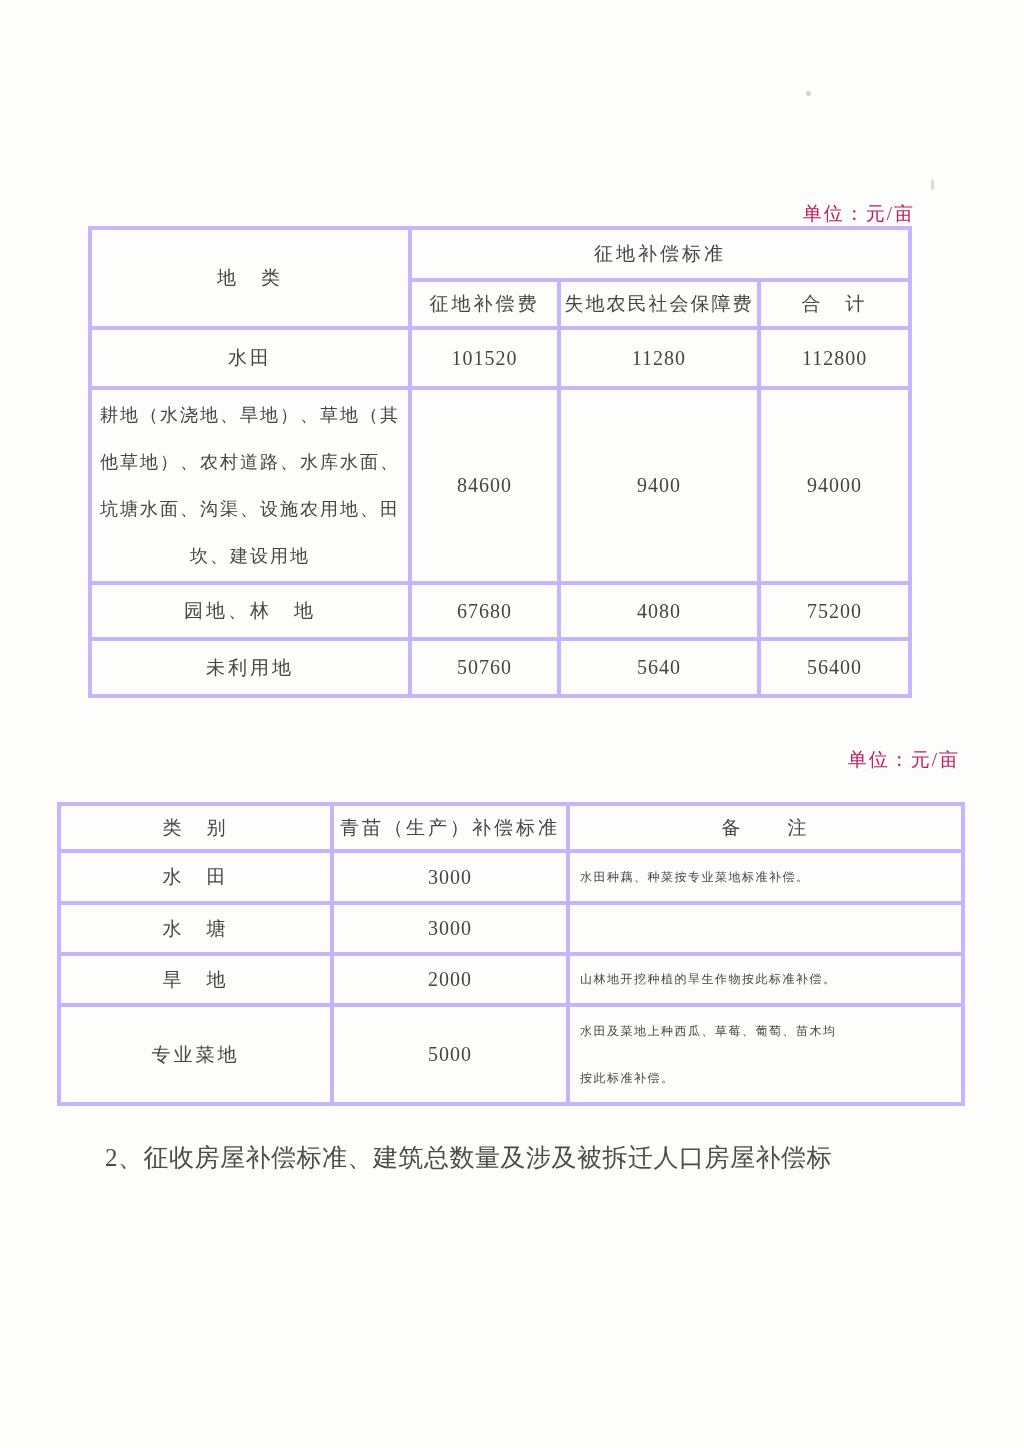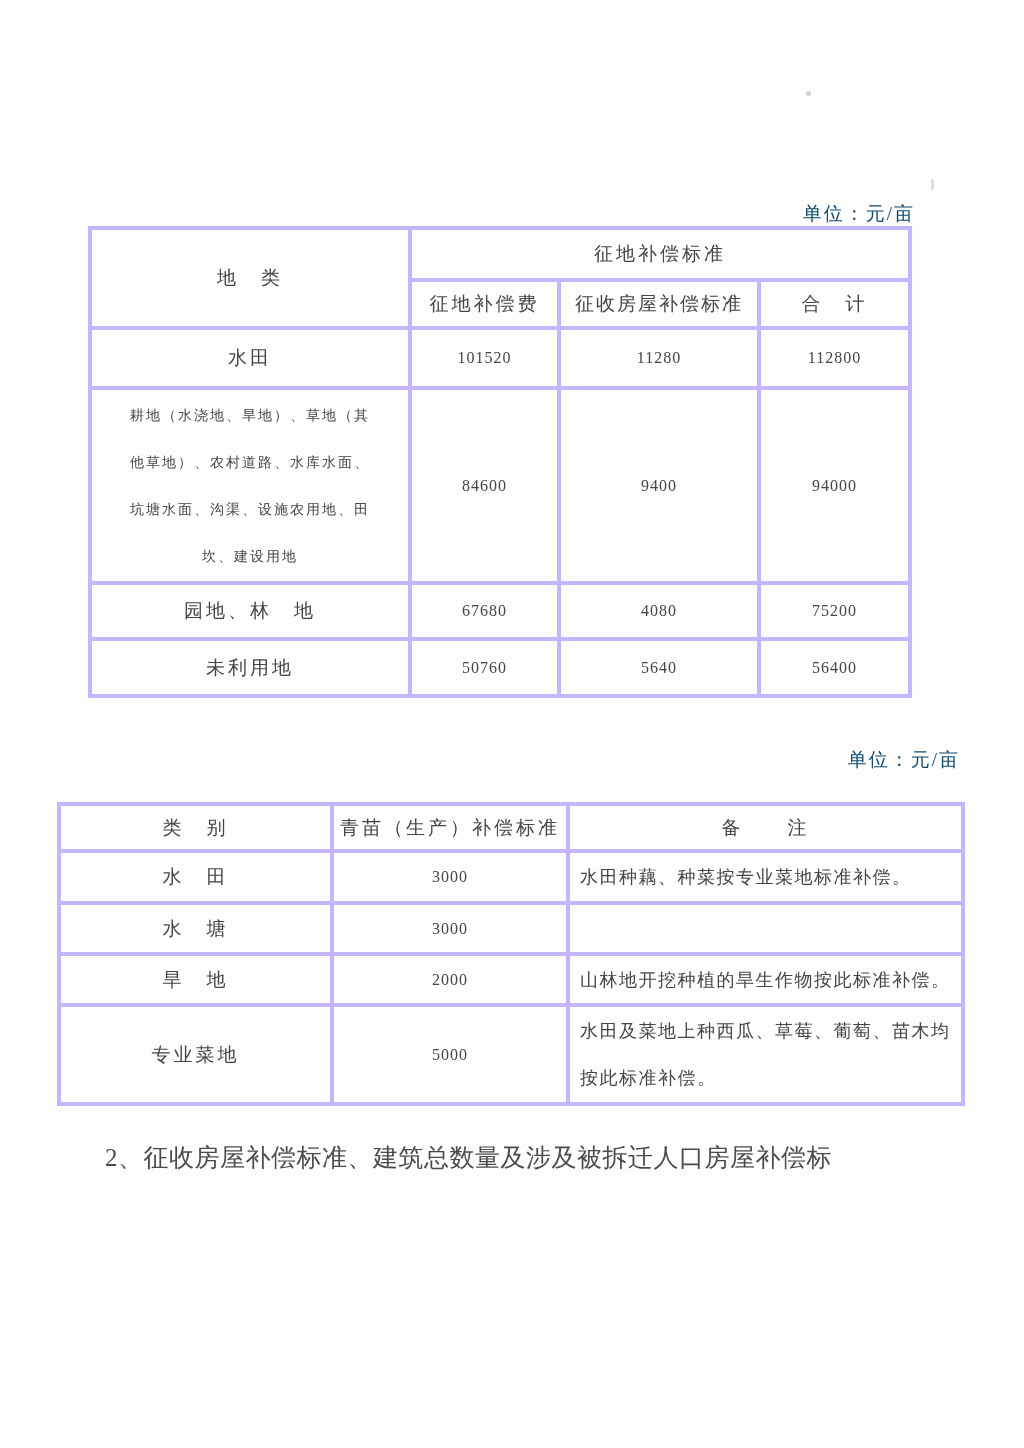"单位：元/亩" .unit-label { color: #0c4a6e -> #be185d }
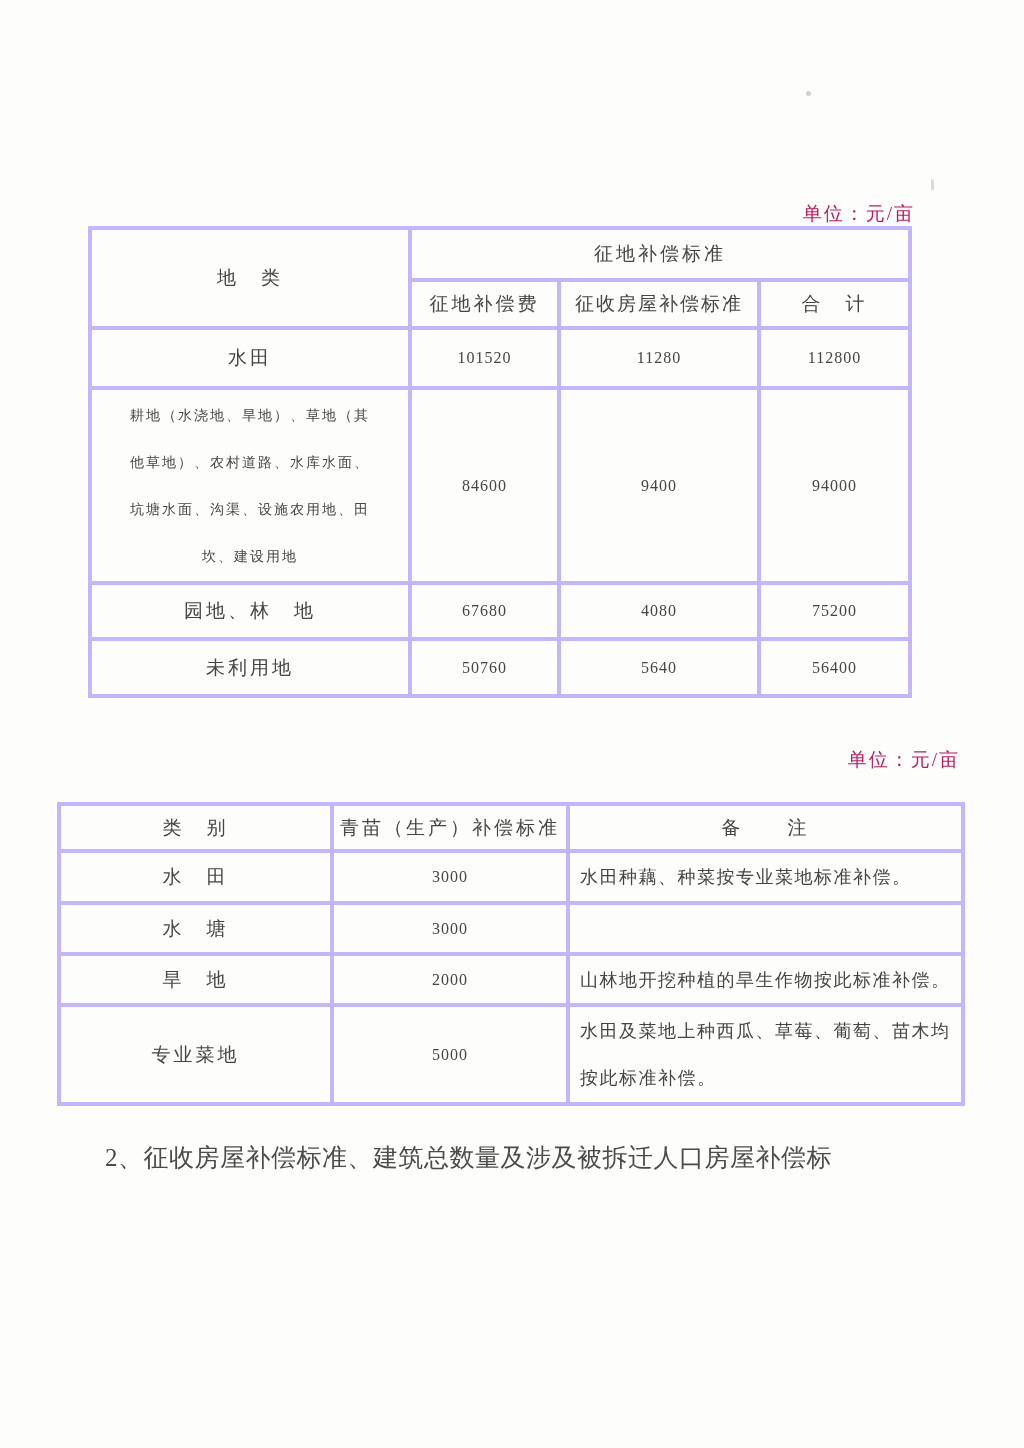"征收房屋补偿标准" td.tight { text: 征收房屋补偿标准 -> 失地农民社会保障费 }
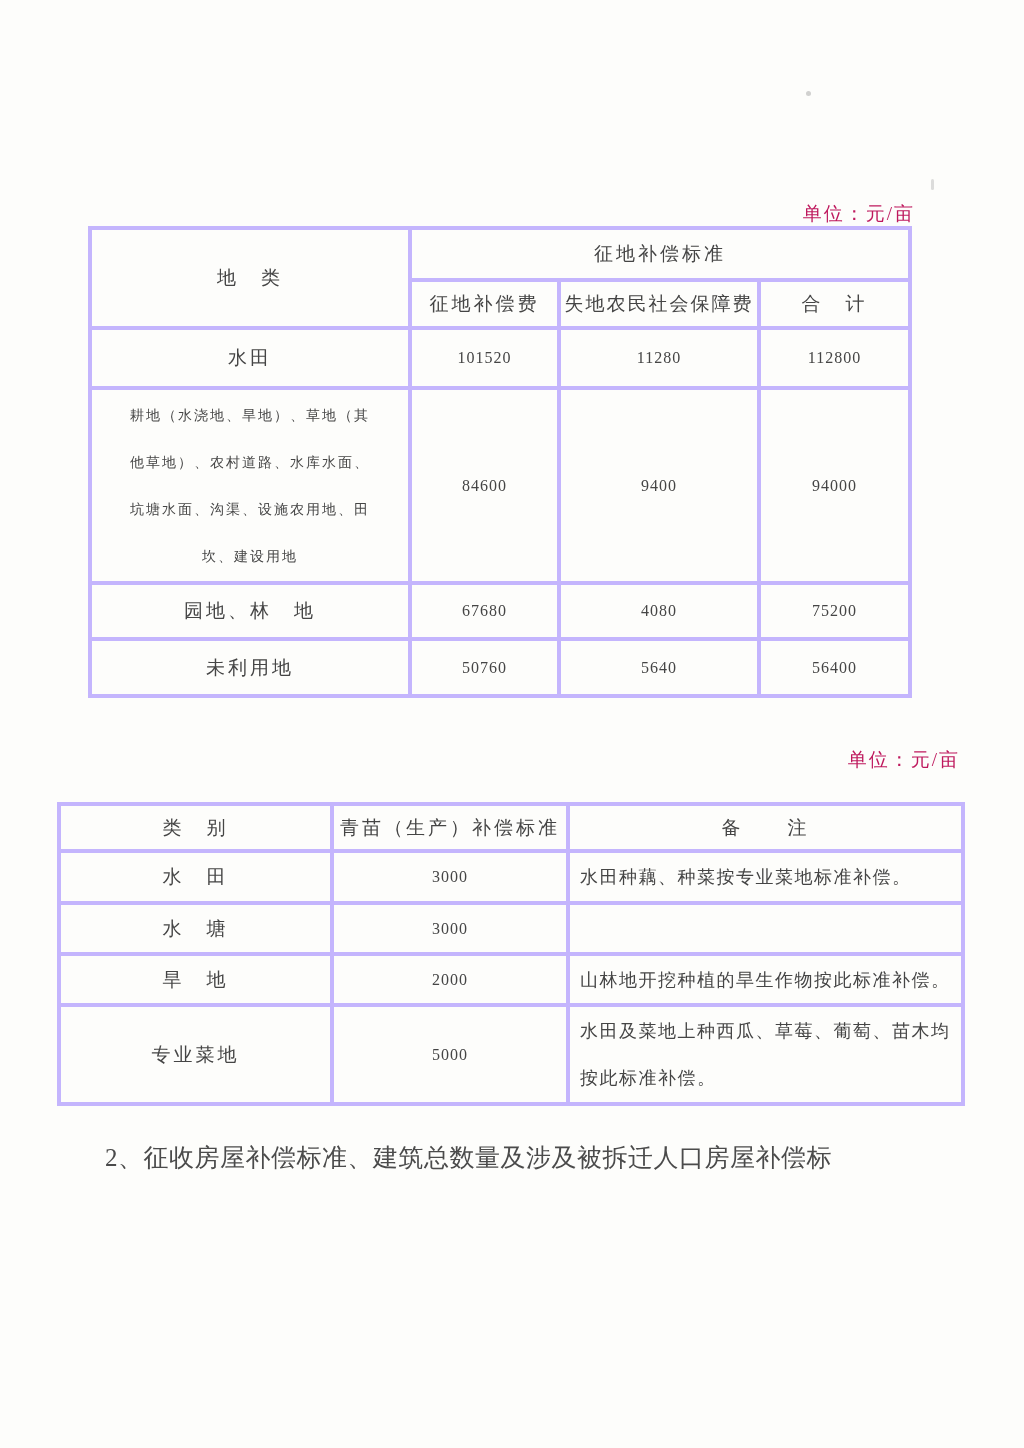"101520" .num { font-size: 16px -> 20px }
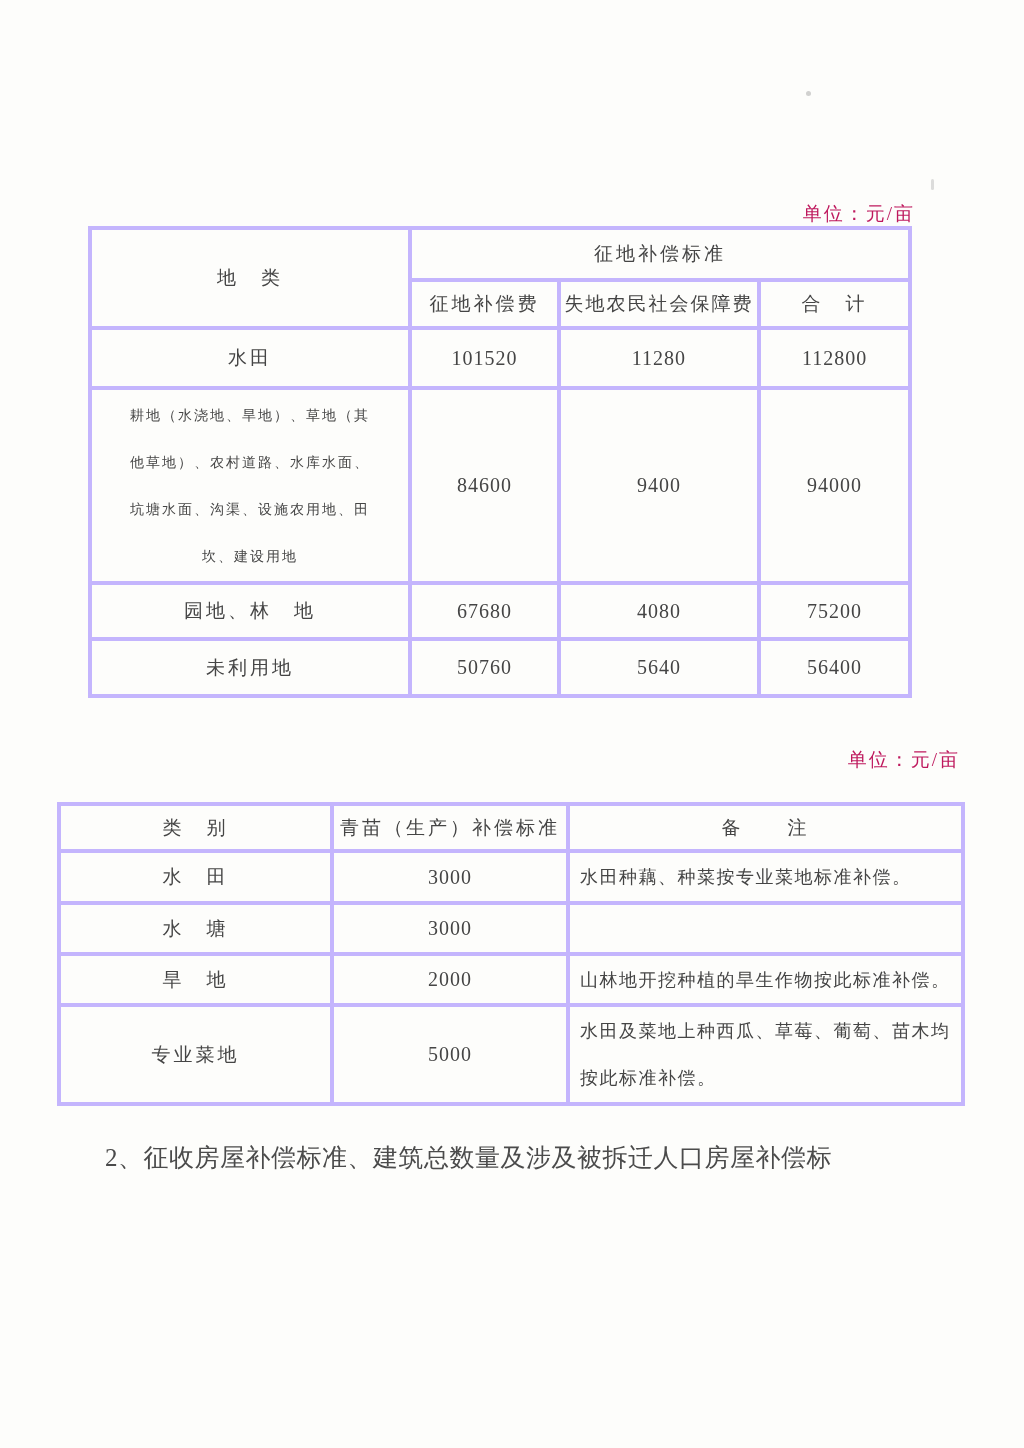"耕地（水浇地、旱地）、草地（其" .multiline { font-size: 14px -> 18px }
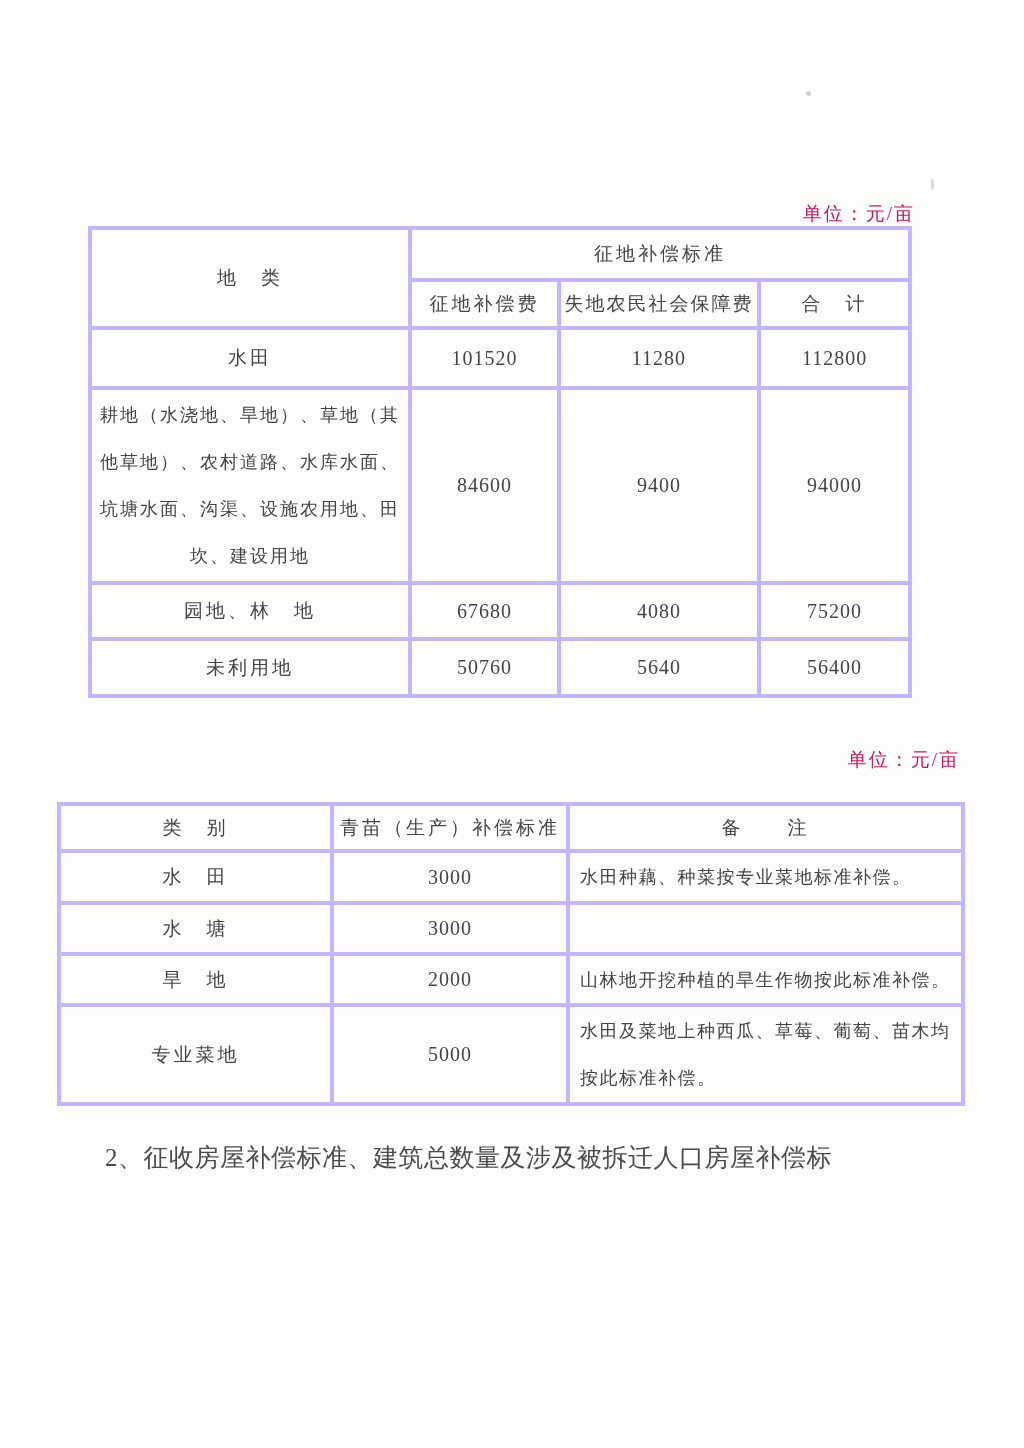"水田种藕、种菜按专业菜地标准补偿。" .remark-cell { font-size: 18px -> 12px }
